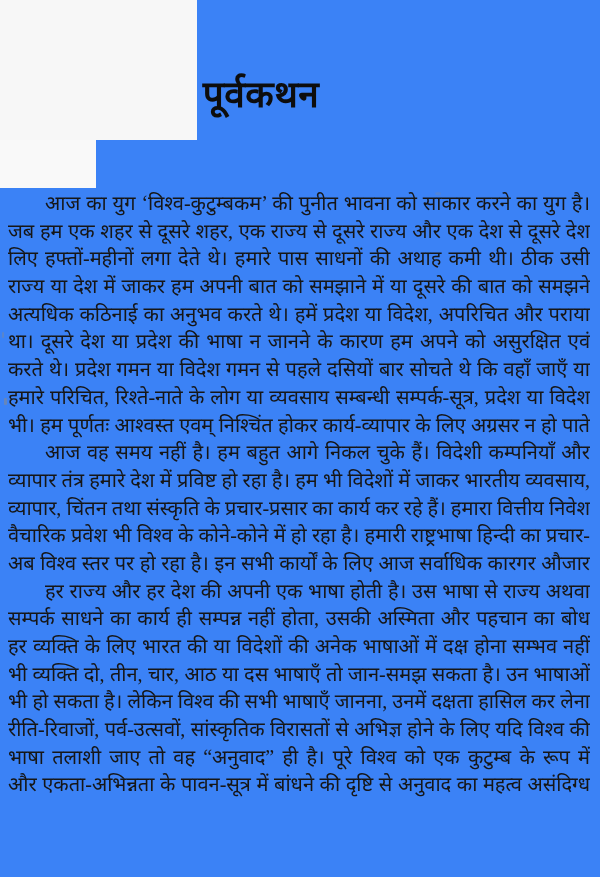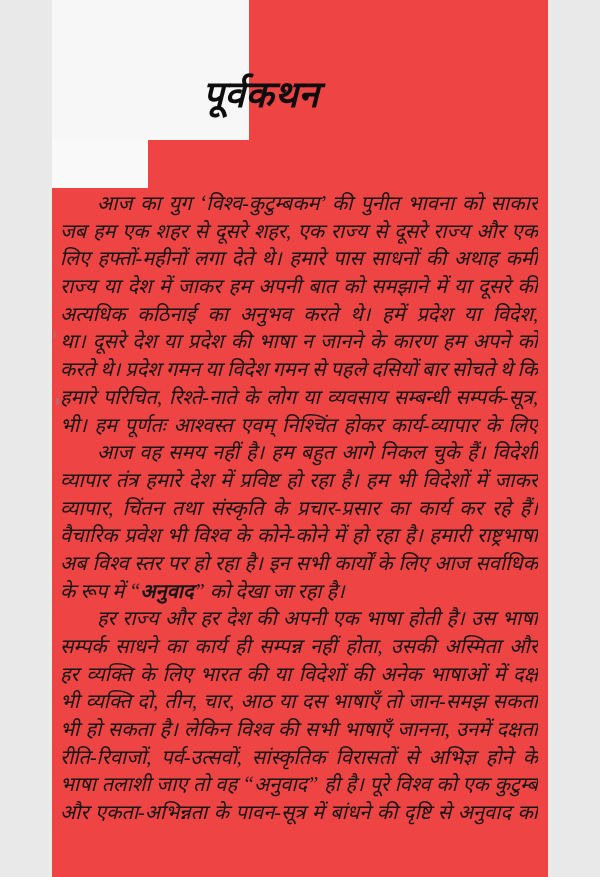"पूर्वकथन" .page { background: #ef4444 -> #3b82f6; font-style: italic -> none; width: 496px -> 600px }
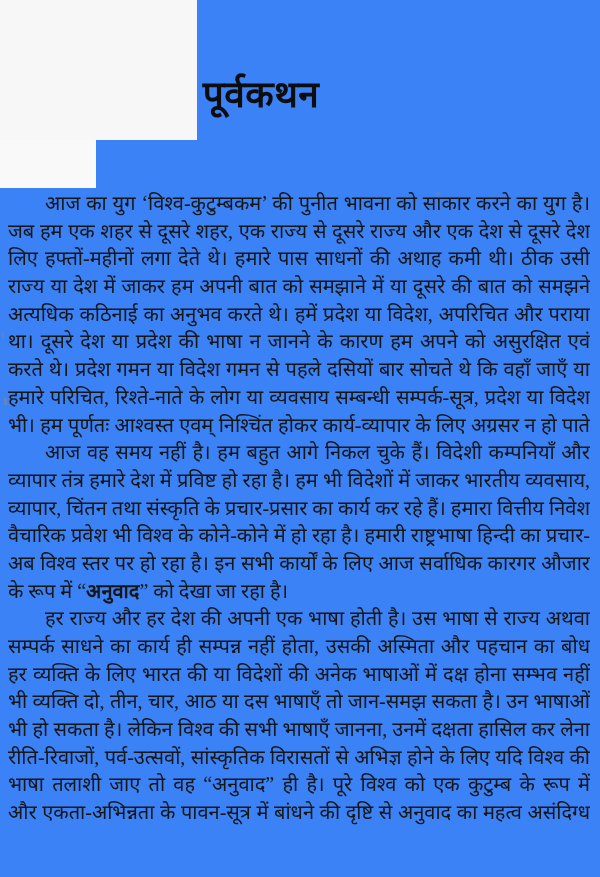"के रूप में “अनुवाद” को" div.line { html: <div><span>के रूप में “</span><span>अनुवाद</span><span>” को देखा जा रहा है।</span></div> -> none }
